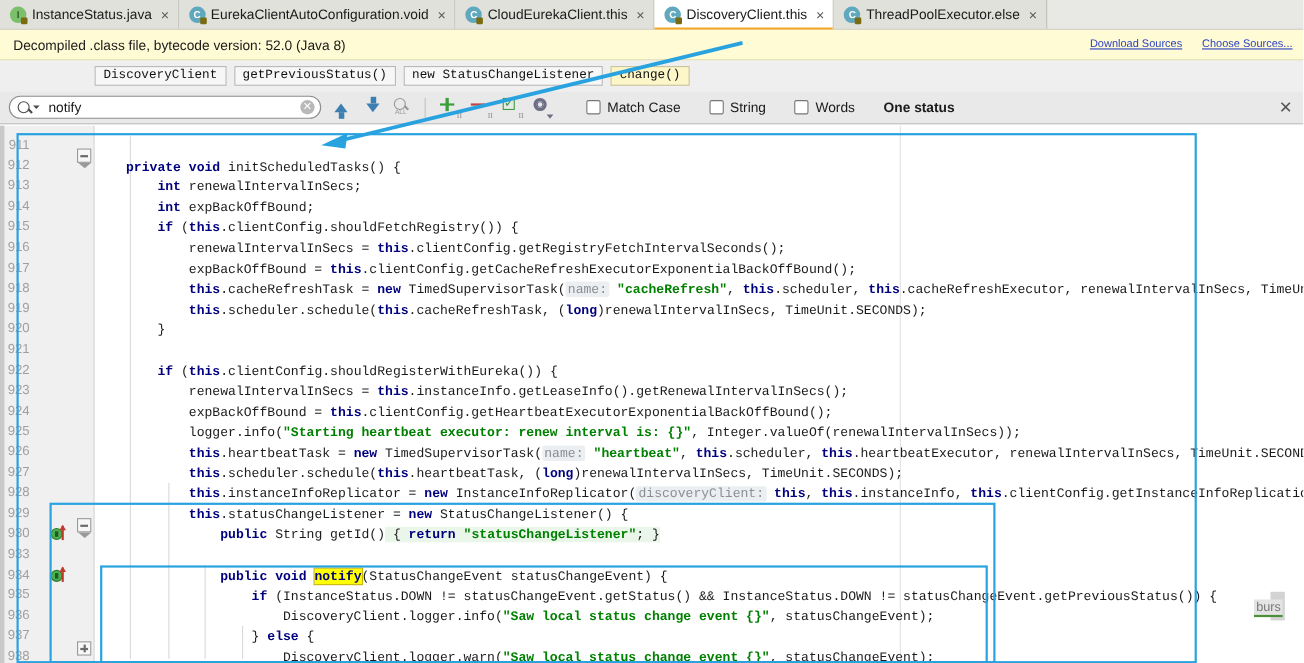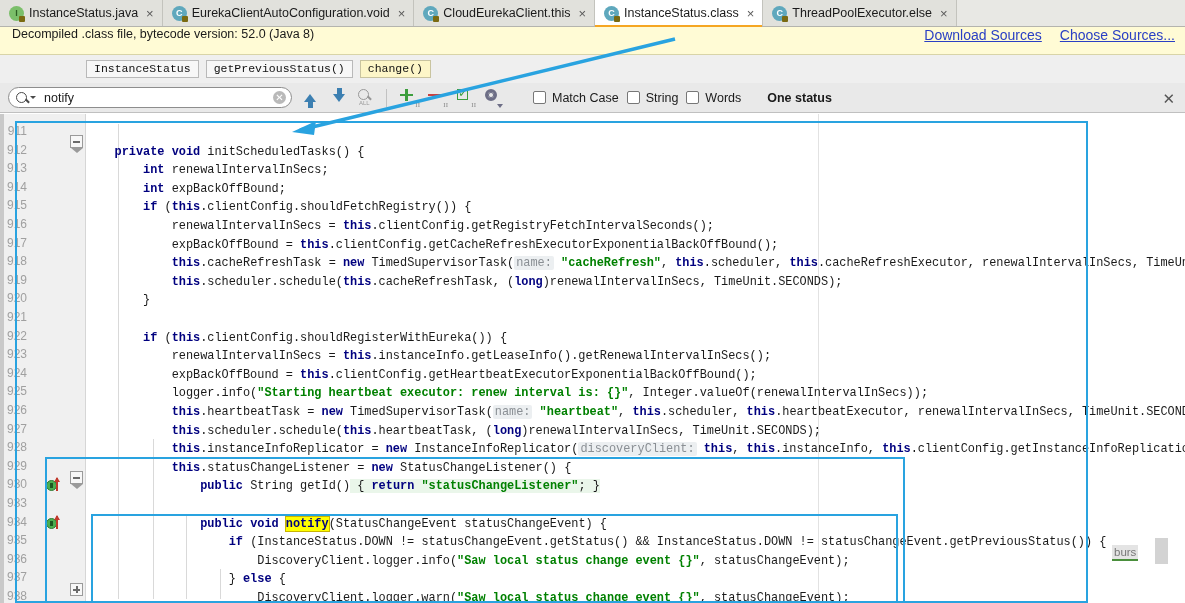"InstanceStatus.class" span.tab-label { text: InstanceStatus.class -> DiscoveryClient.this }
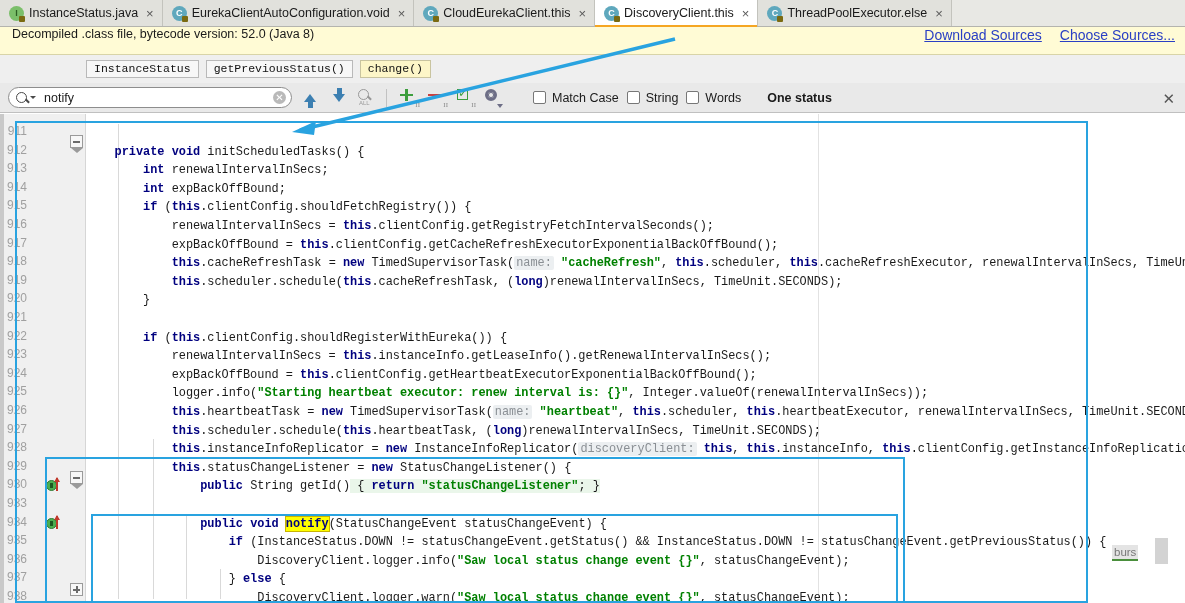"Decompiled .class file, bytecode" .notifybar { align-items: flex-start -> center }
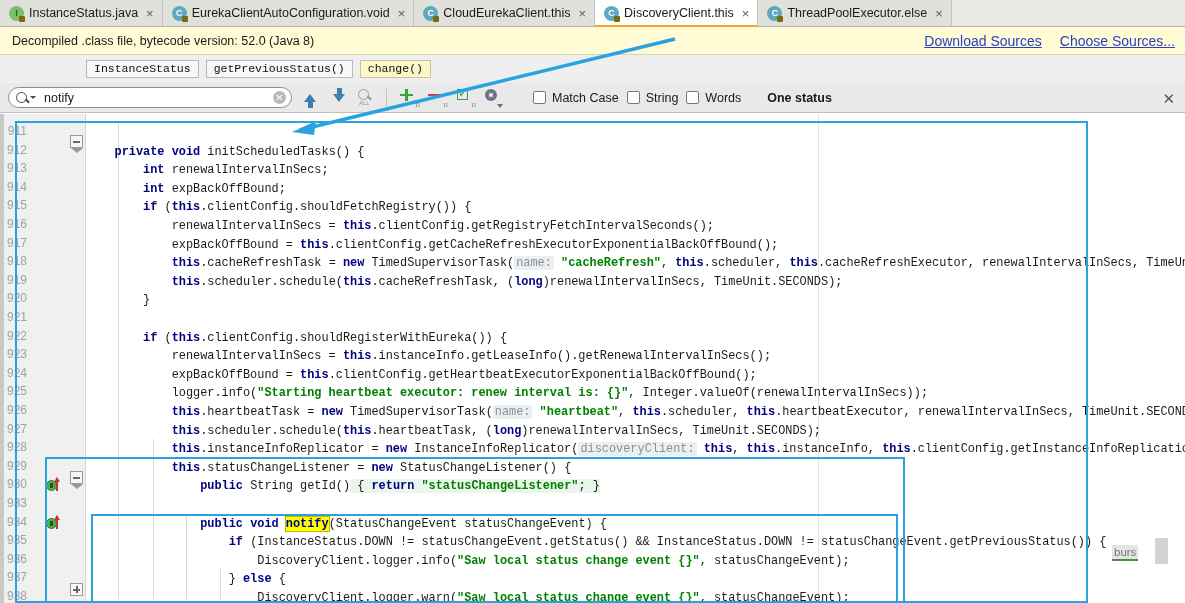"Download Sources" .notify-link { font-size: 14px -> 10px }
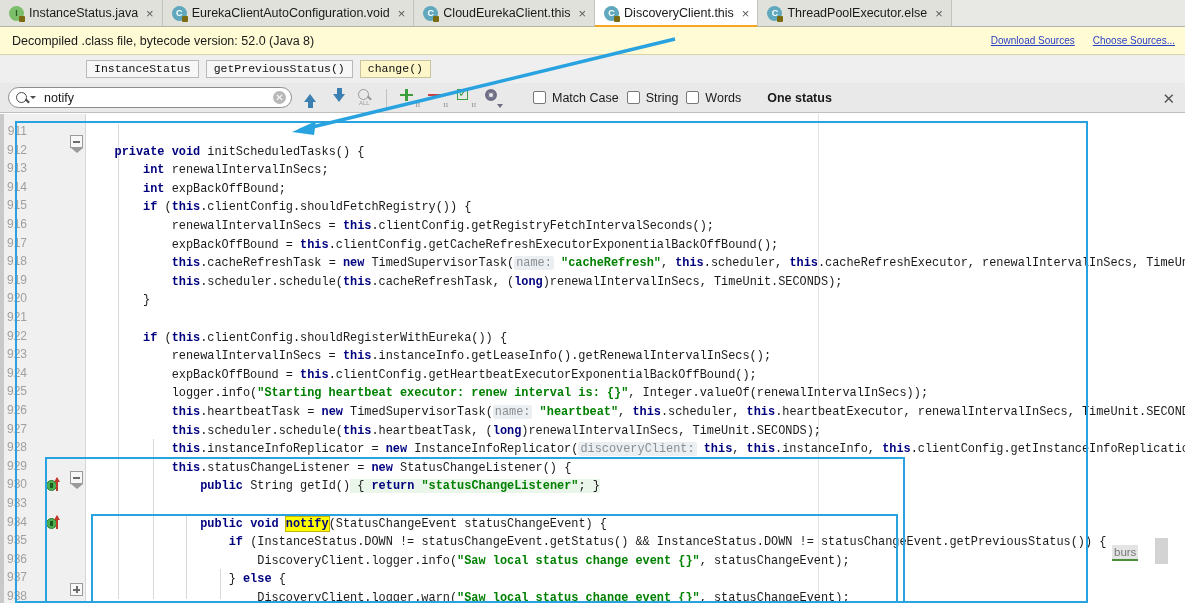"InstanceStatus" span.crumb { text: InstanceStatus -> DiscoveryClient }
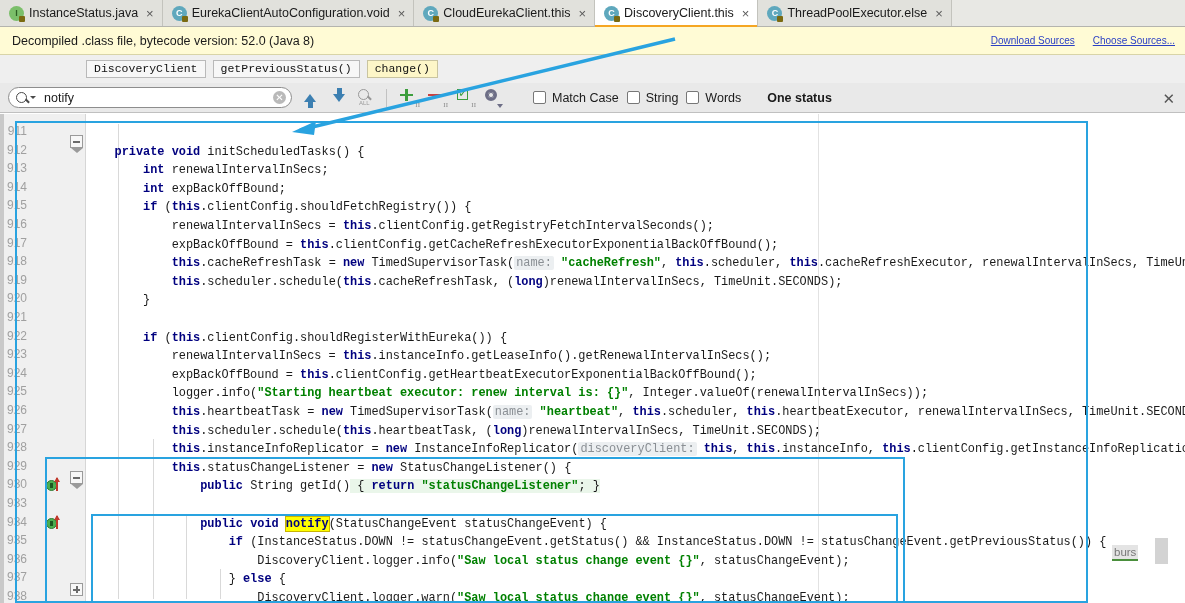"new StatusChangeListener" span.crumb { html: none -> <span>new StatusChangeListener</span> }
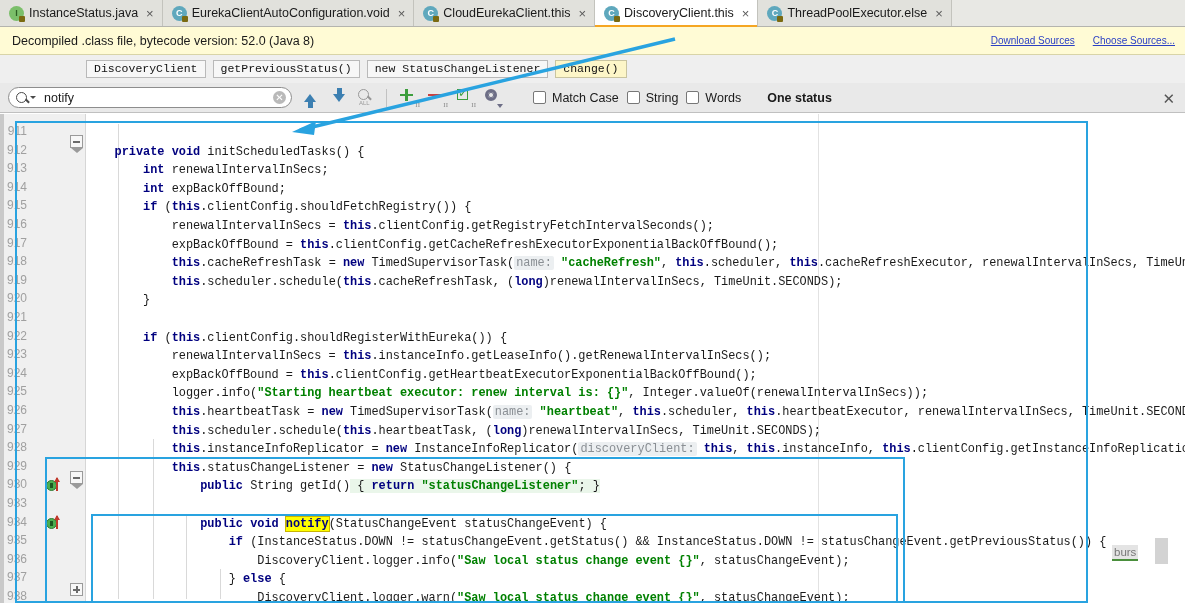"Match Case" .chk-group { gap: 8px -> 26px }
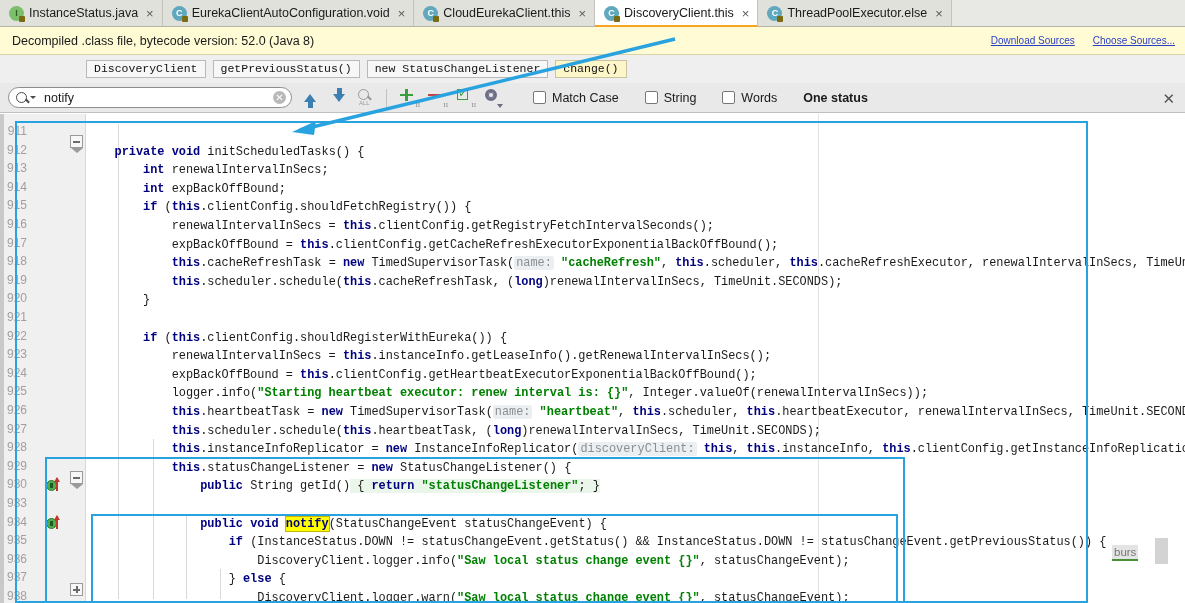"burs" div.burst-chip { left: 1112px -> 1140px }
